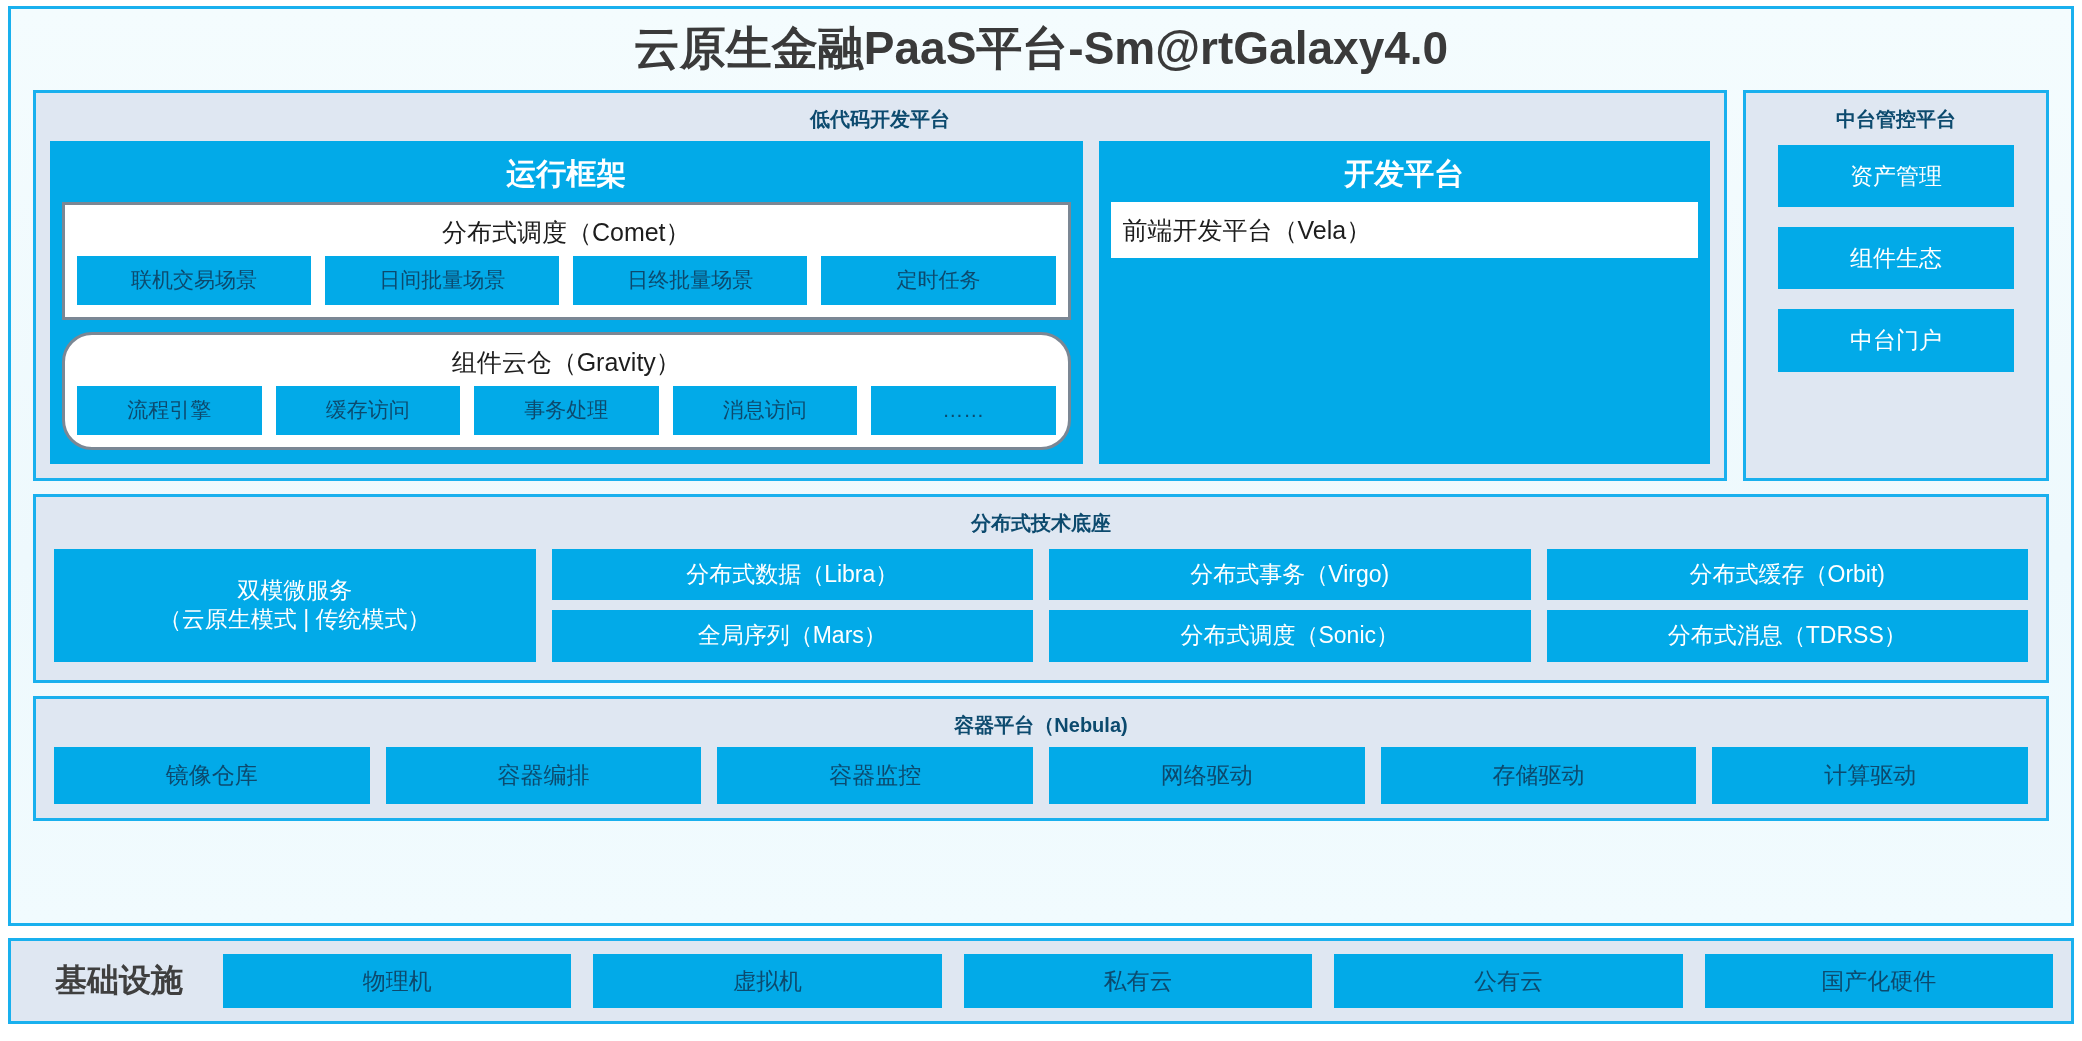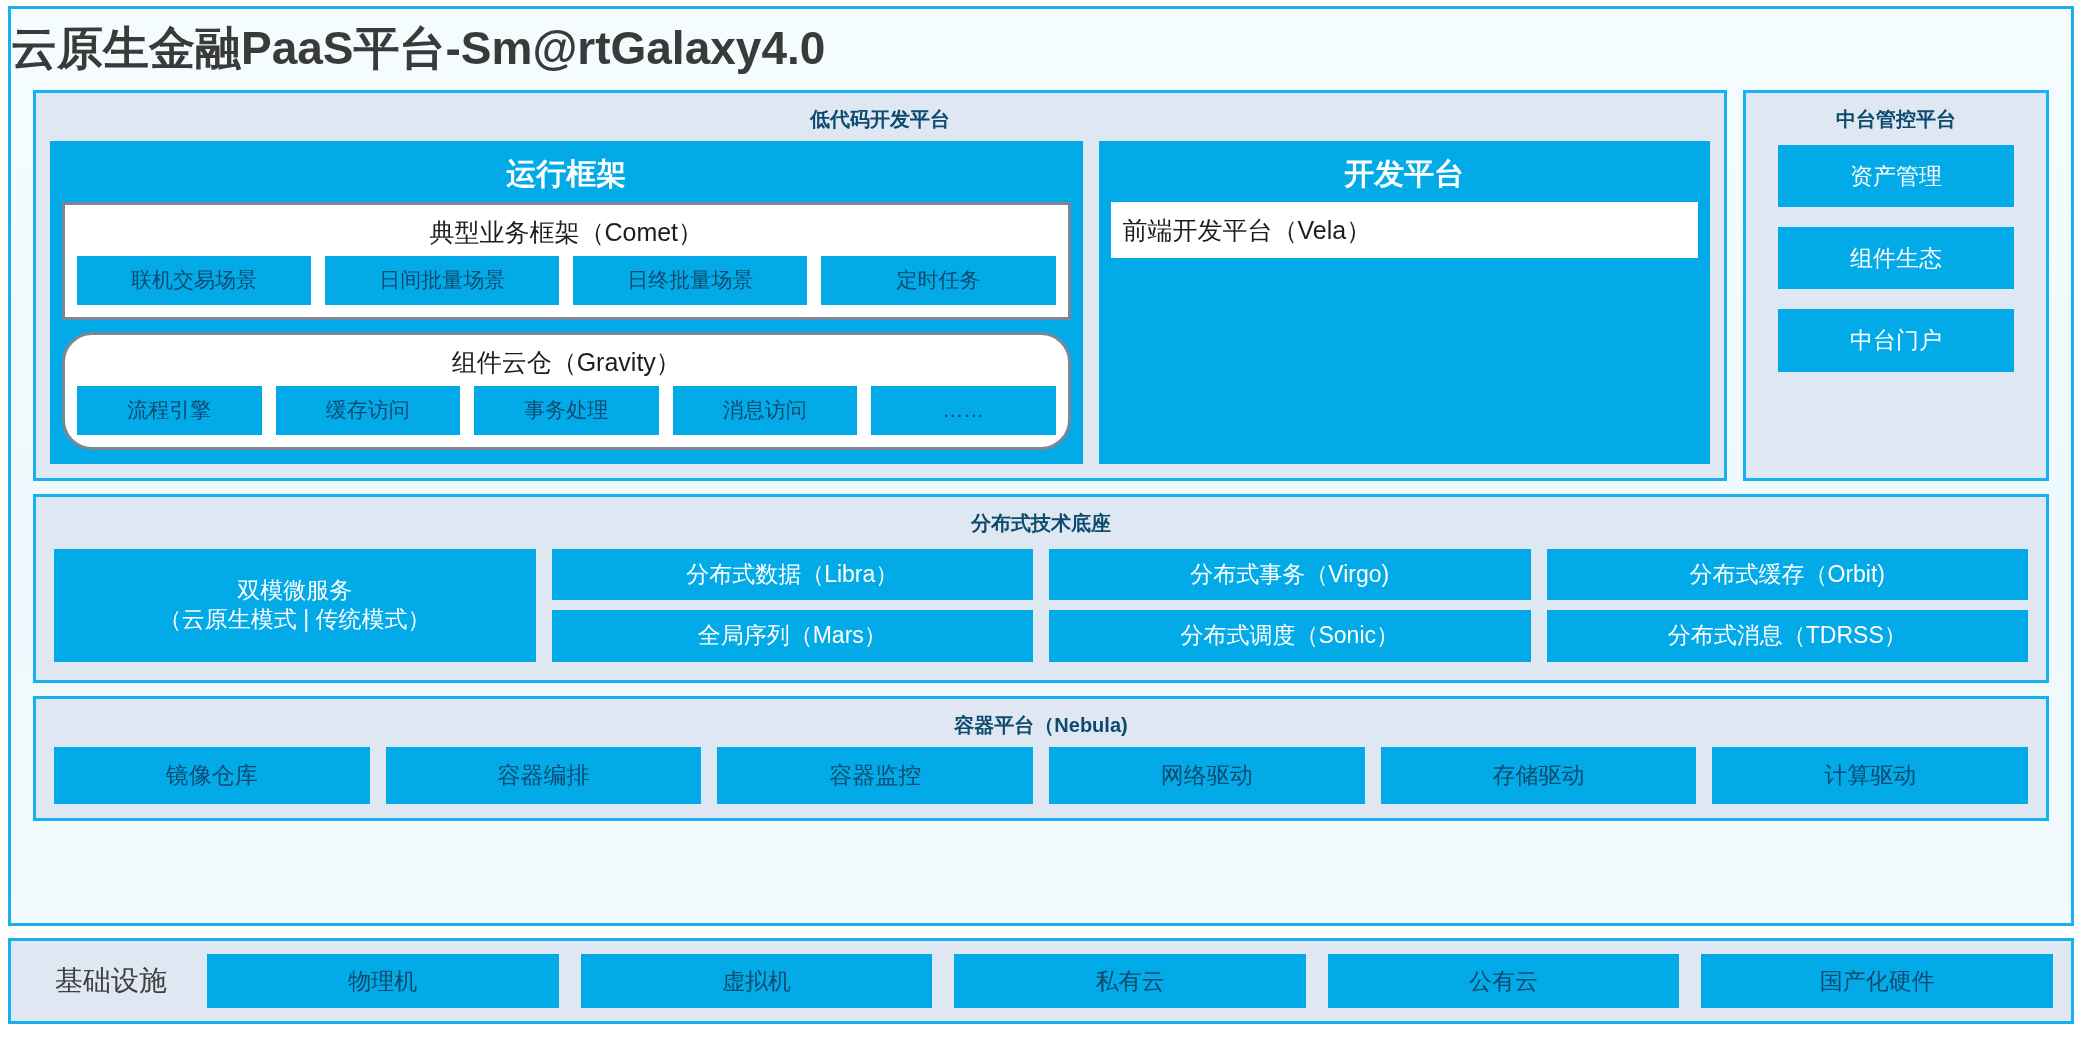"云原生金融PaaS平台-Sm@rtGalaxy4.0" .main-title { text-align: left -> center }
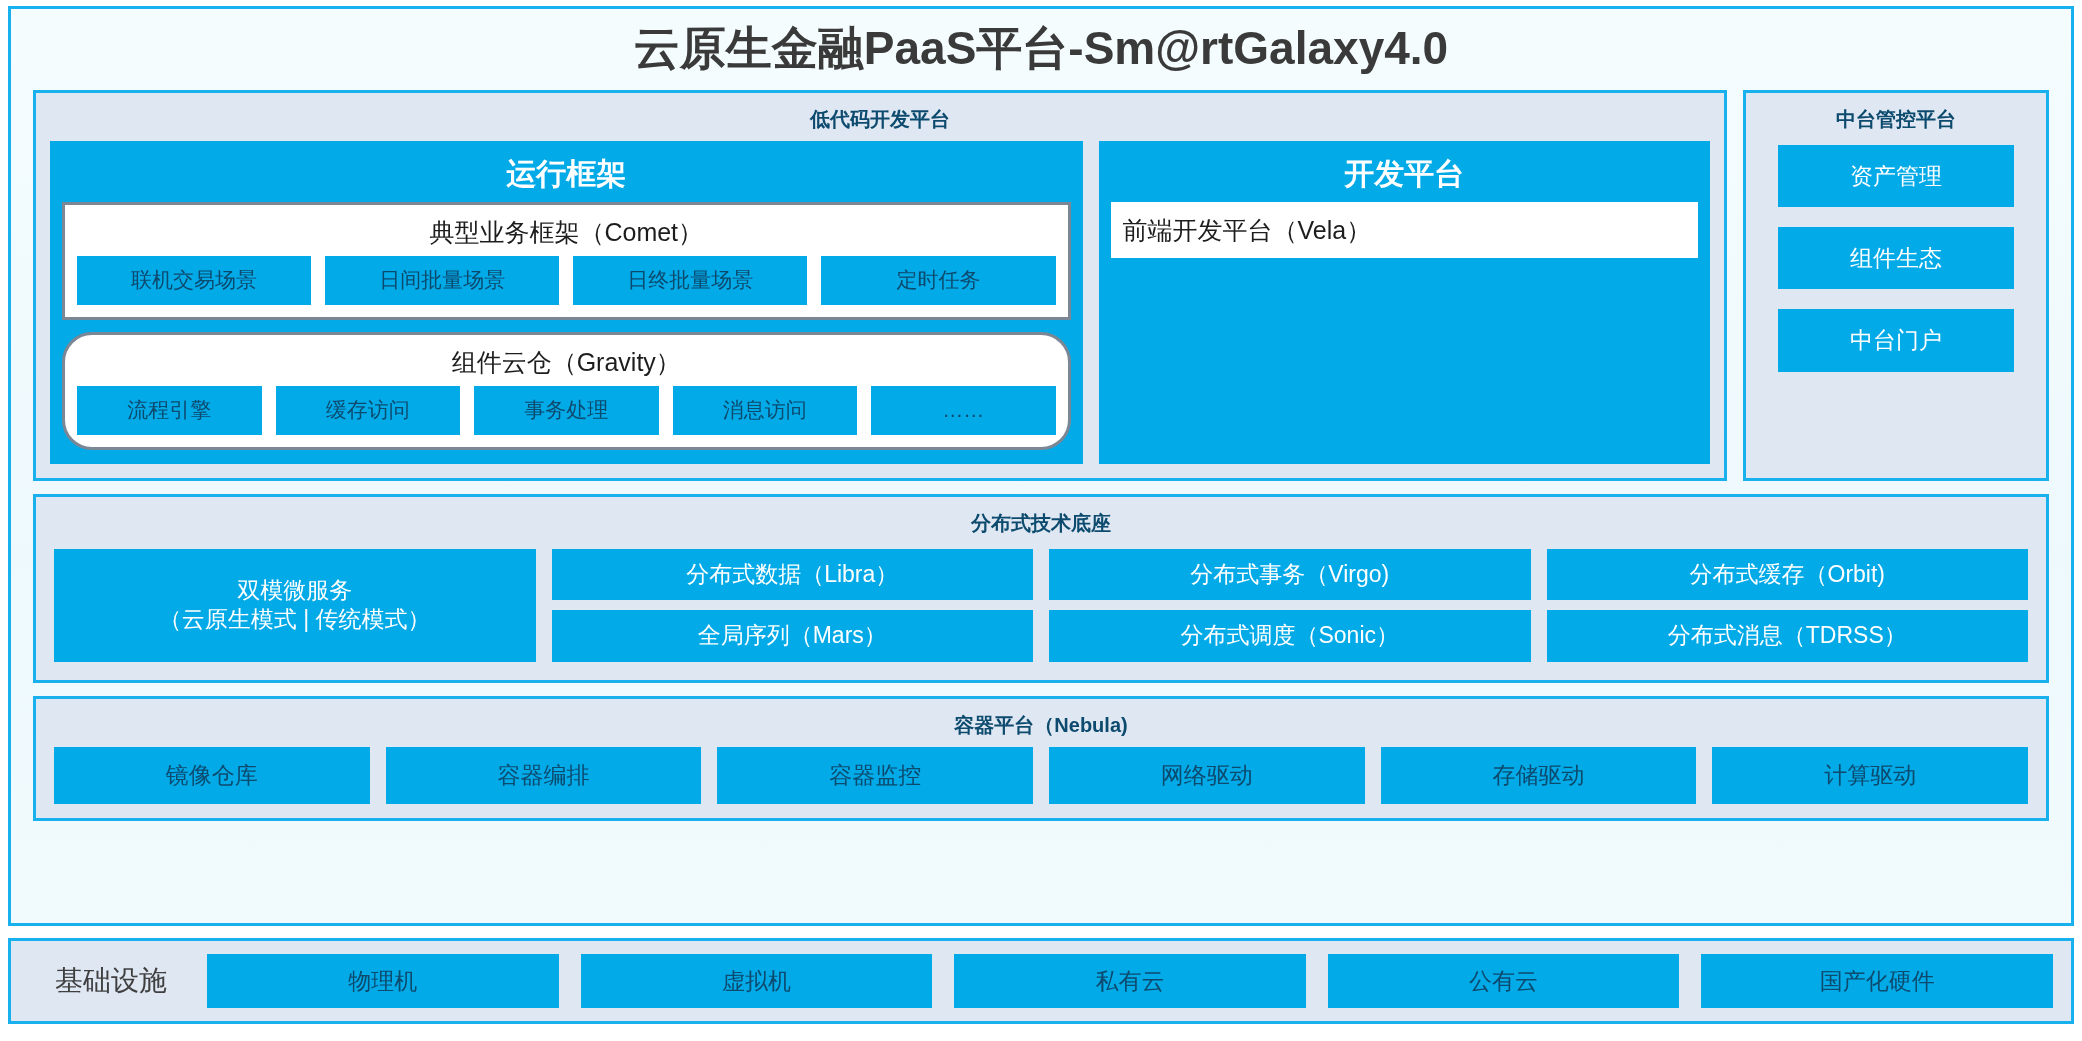"典型业务框架（Comet）" div.white-box-title { text: 典型业务框架 -> 分布式调度 }
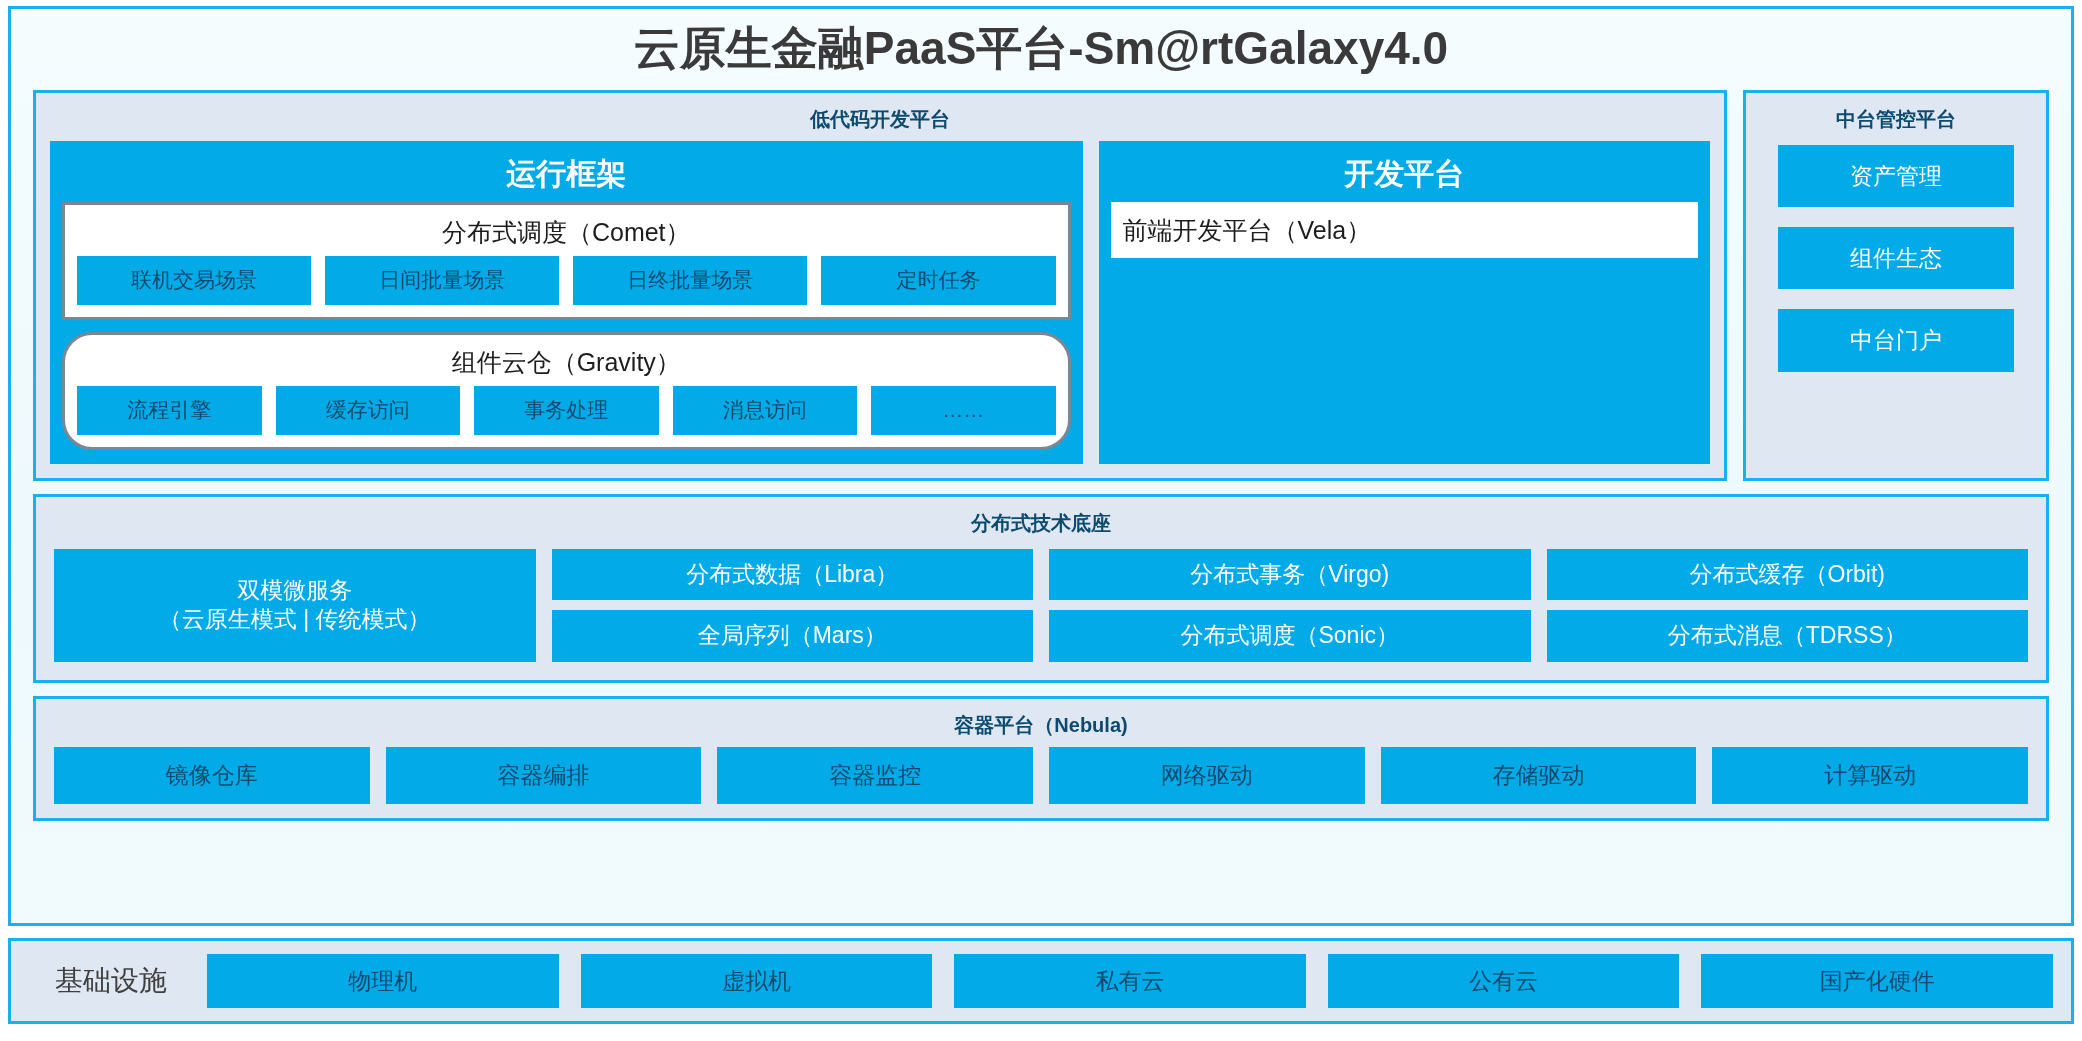"基础设施" .infra-label { font-size: 28px -> 32px; font-weight: normal -> bold }
